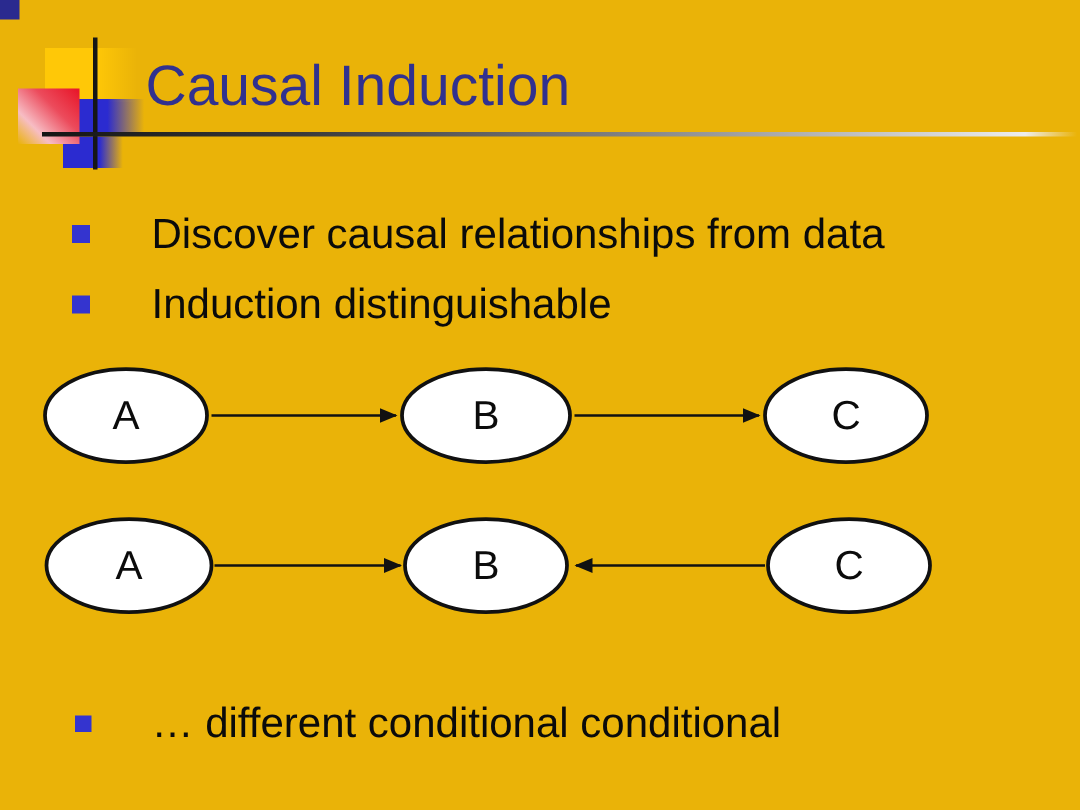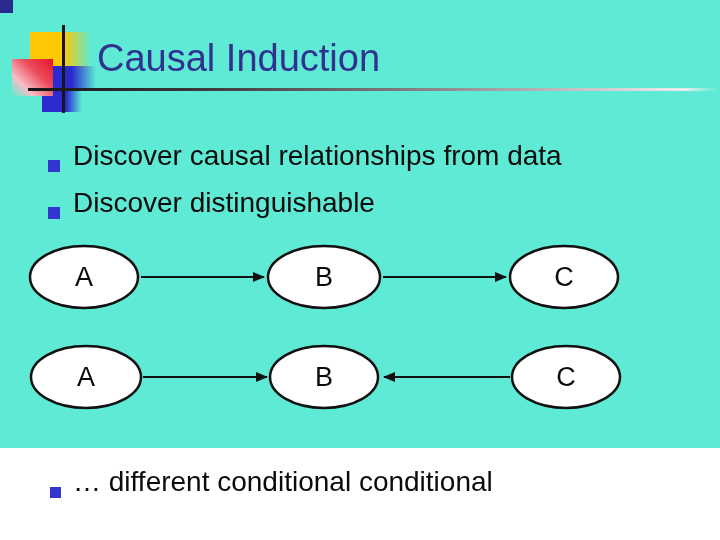"Causal Induction" .slide { background: #5eead4 -> #eab308; height: 448px -> 540px }
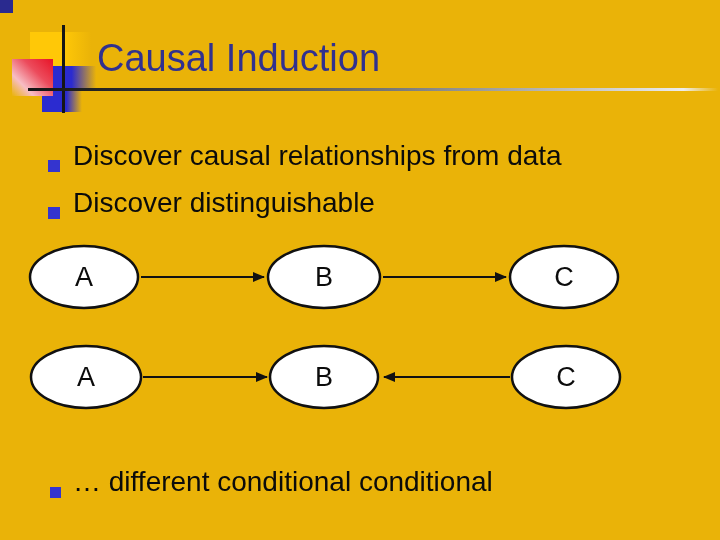"Discover causal relationships from data" .bullet-line { align-items: flex-end -> center; gap: none -> 28px }
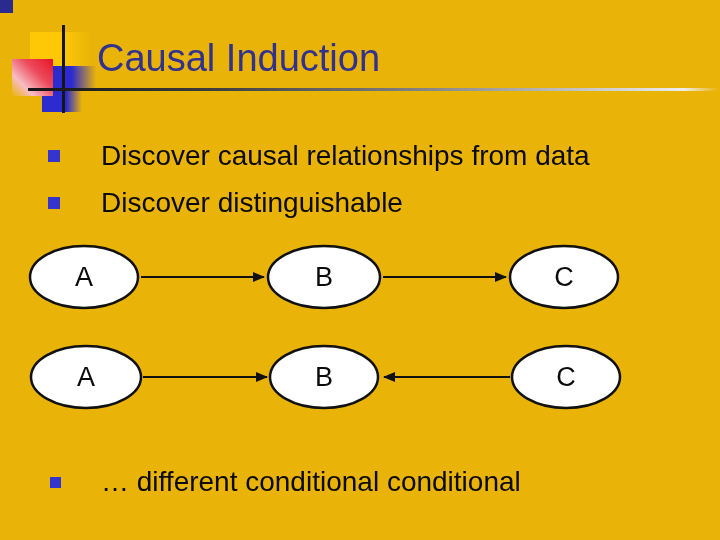"Discover distinguishable" span.txt { text: Discover -> Induction }
